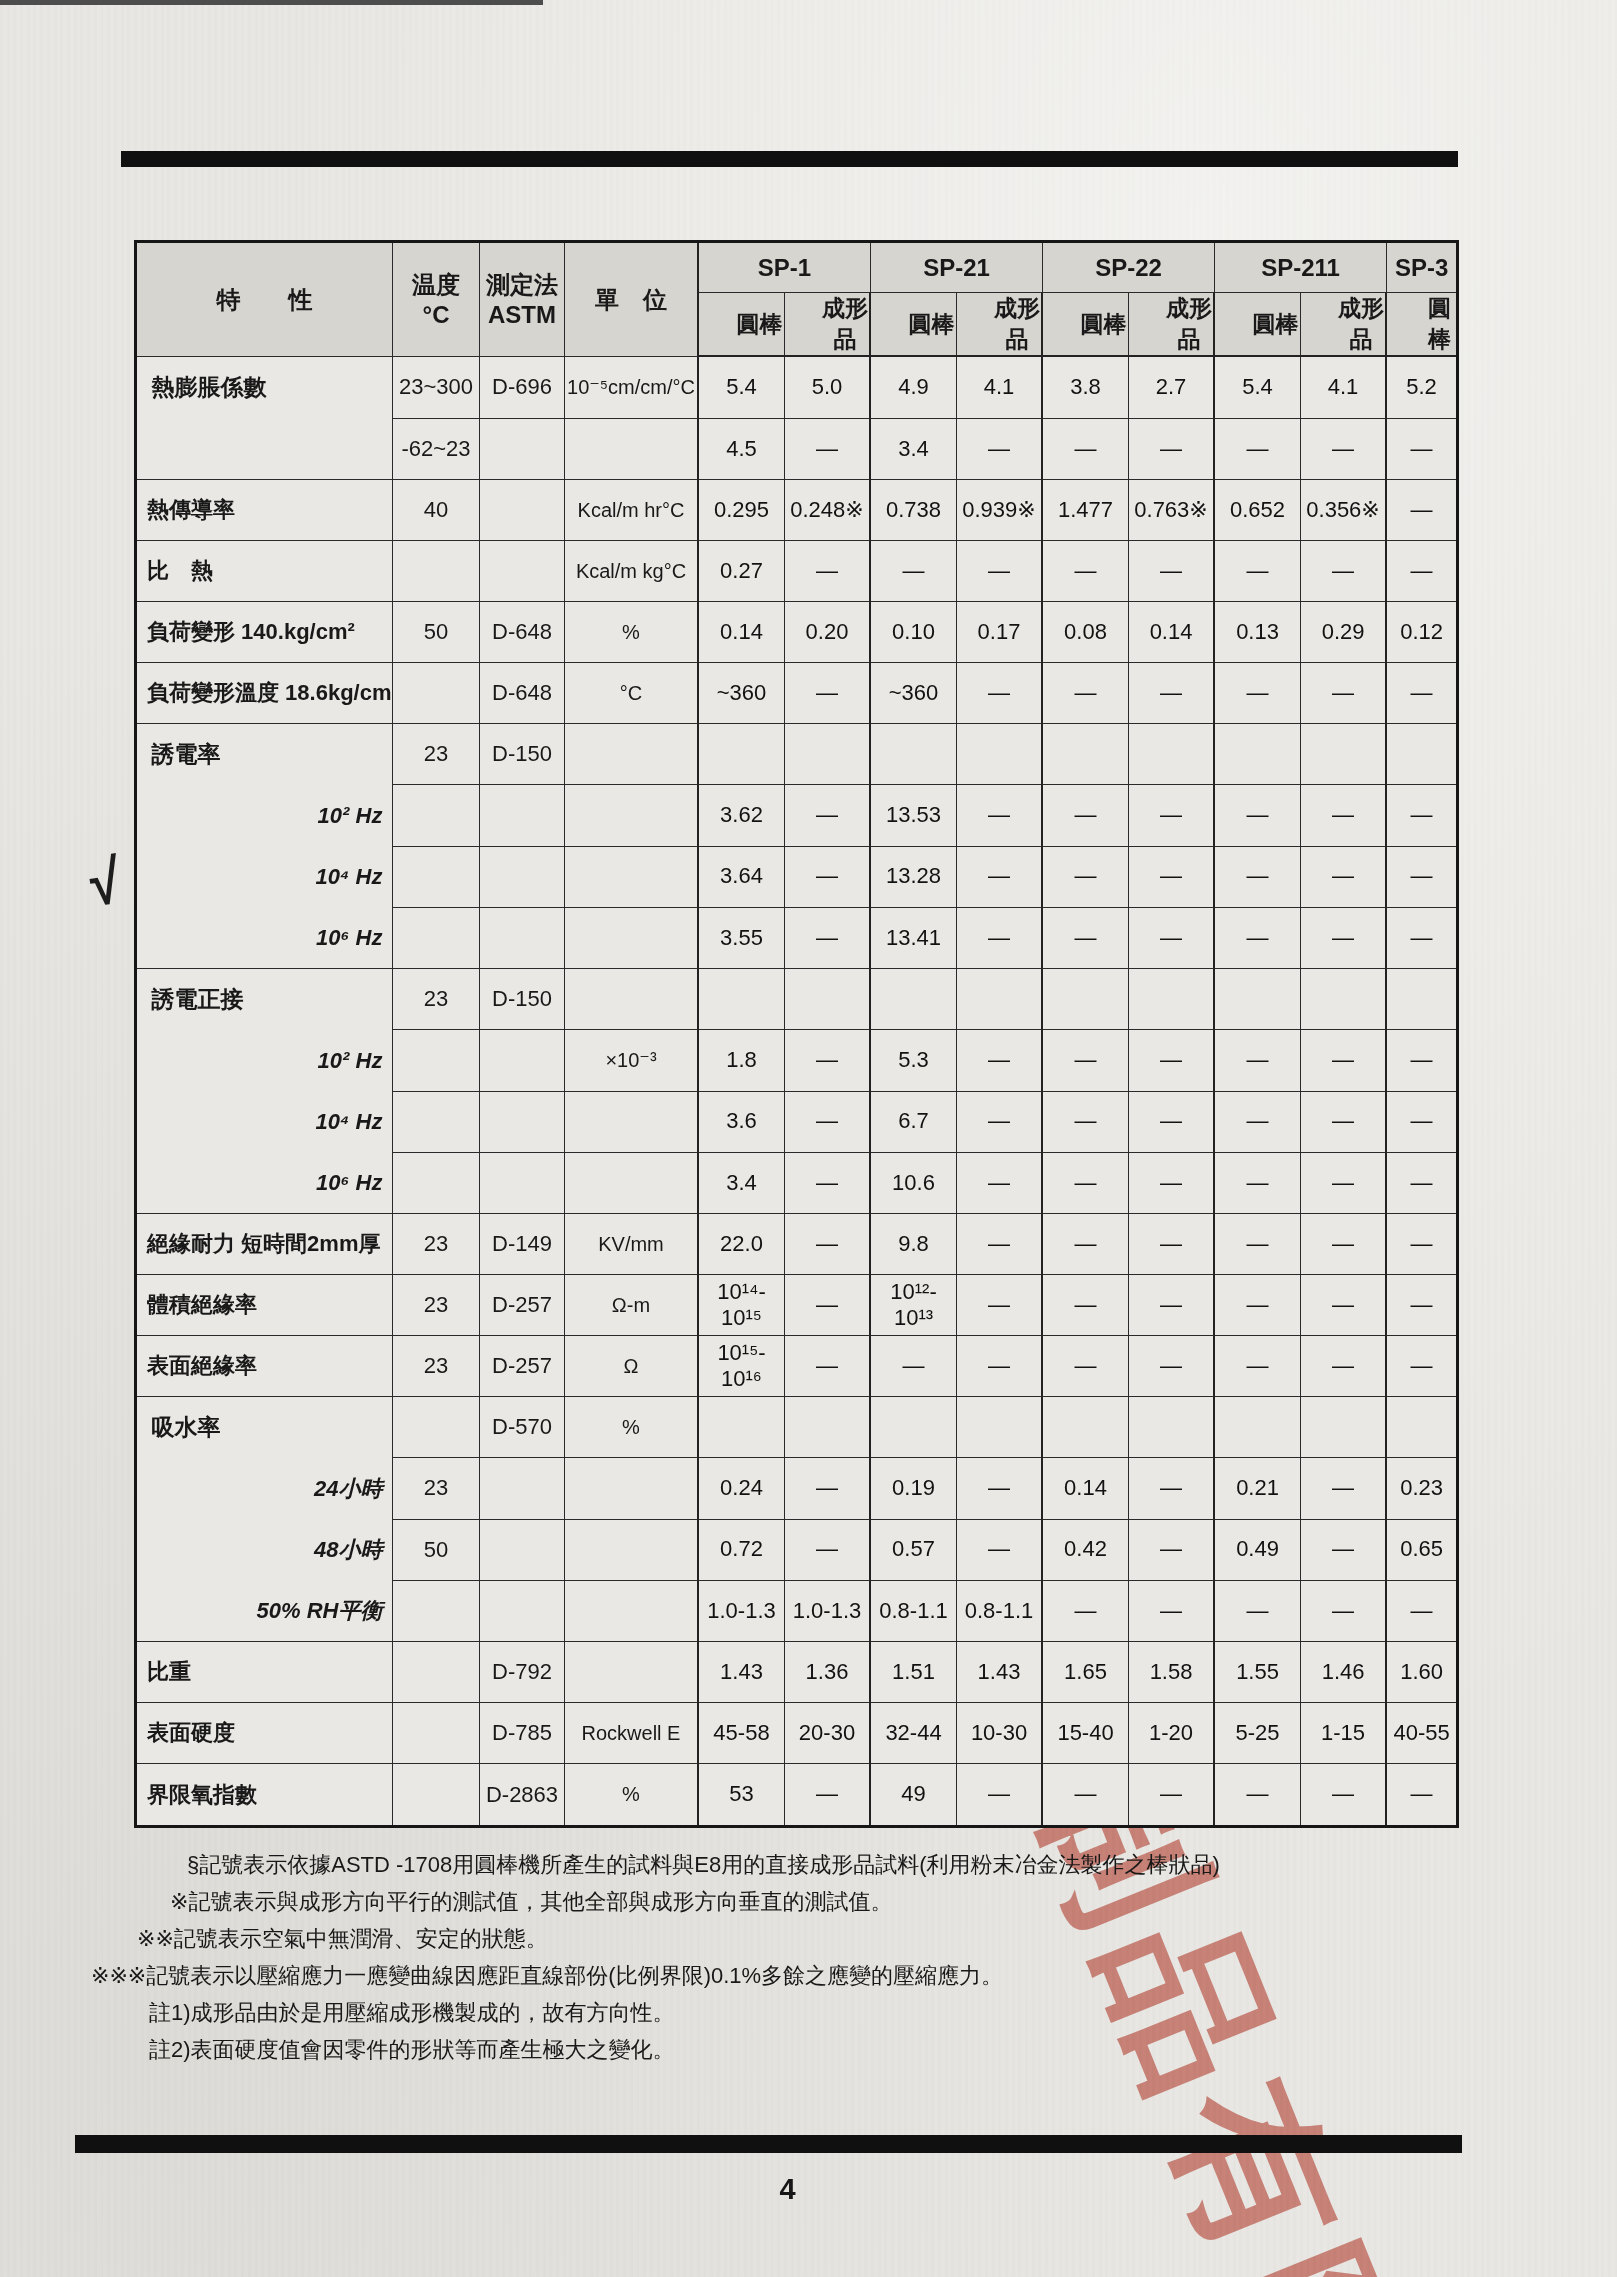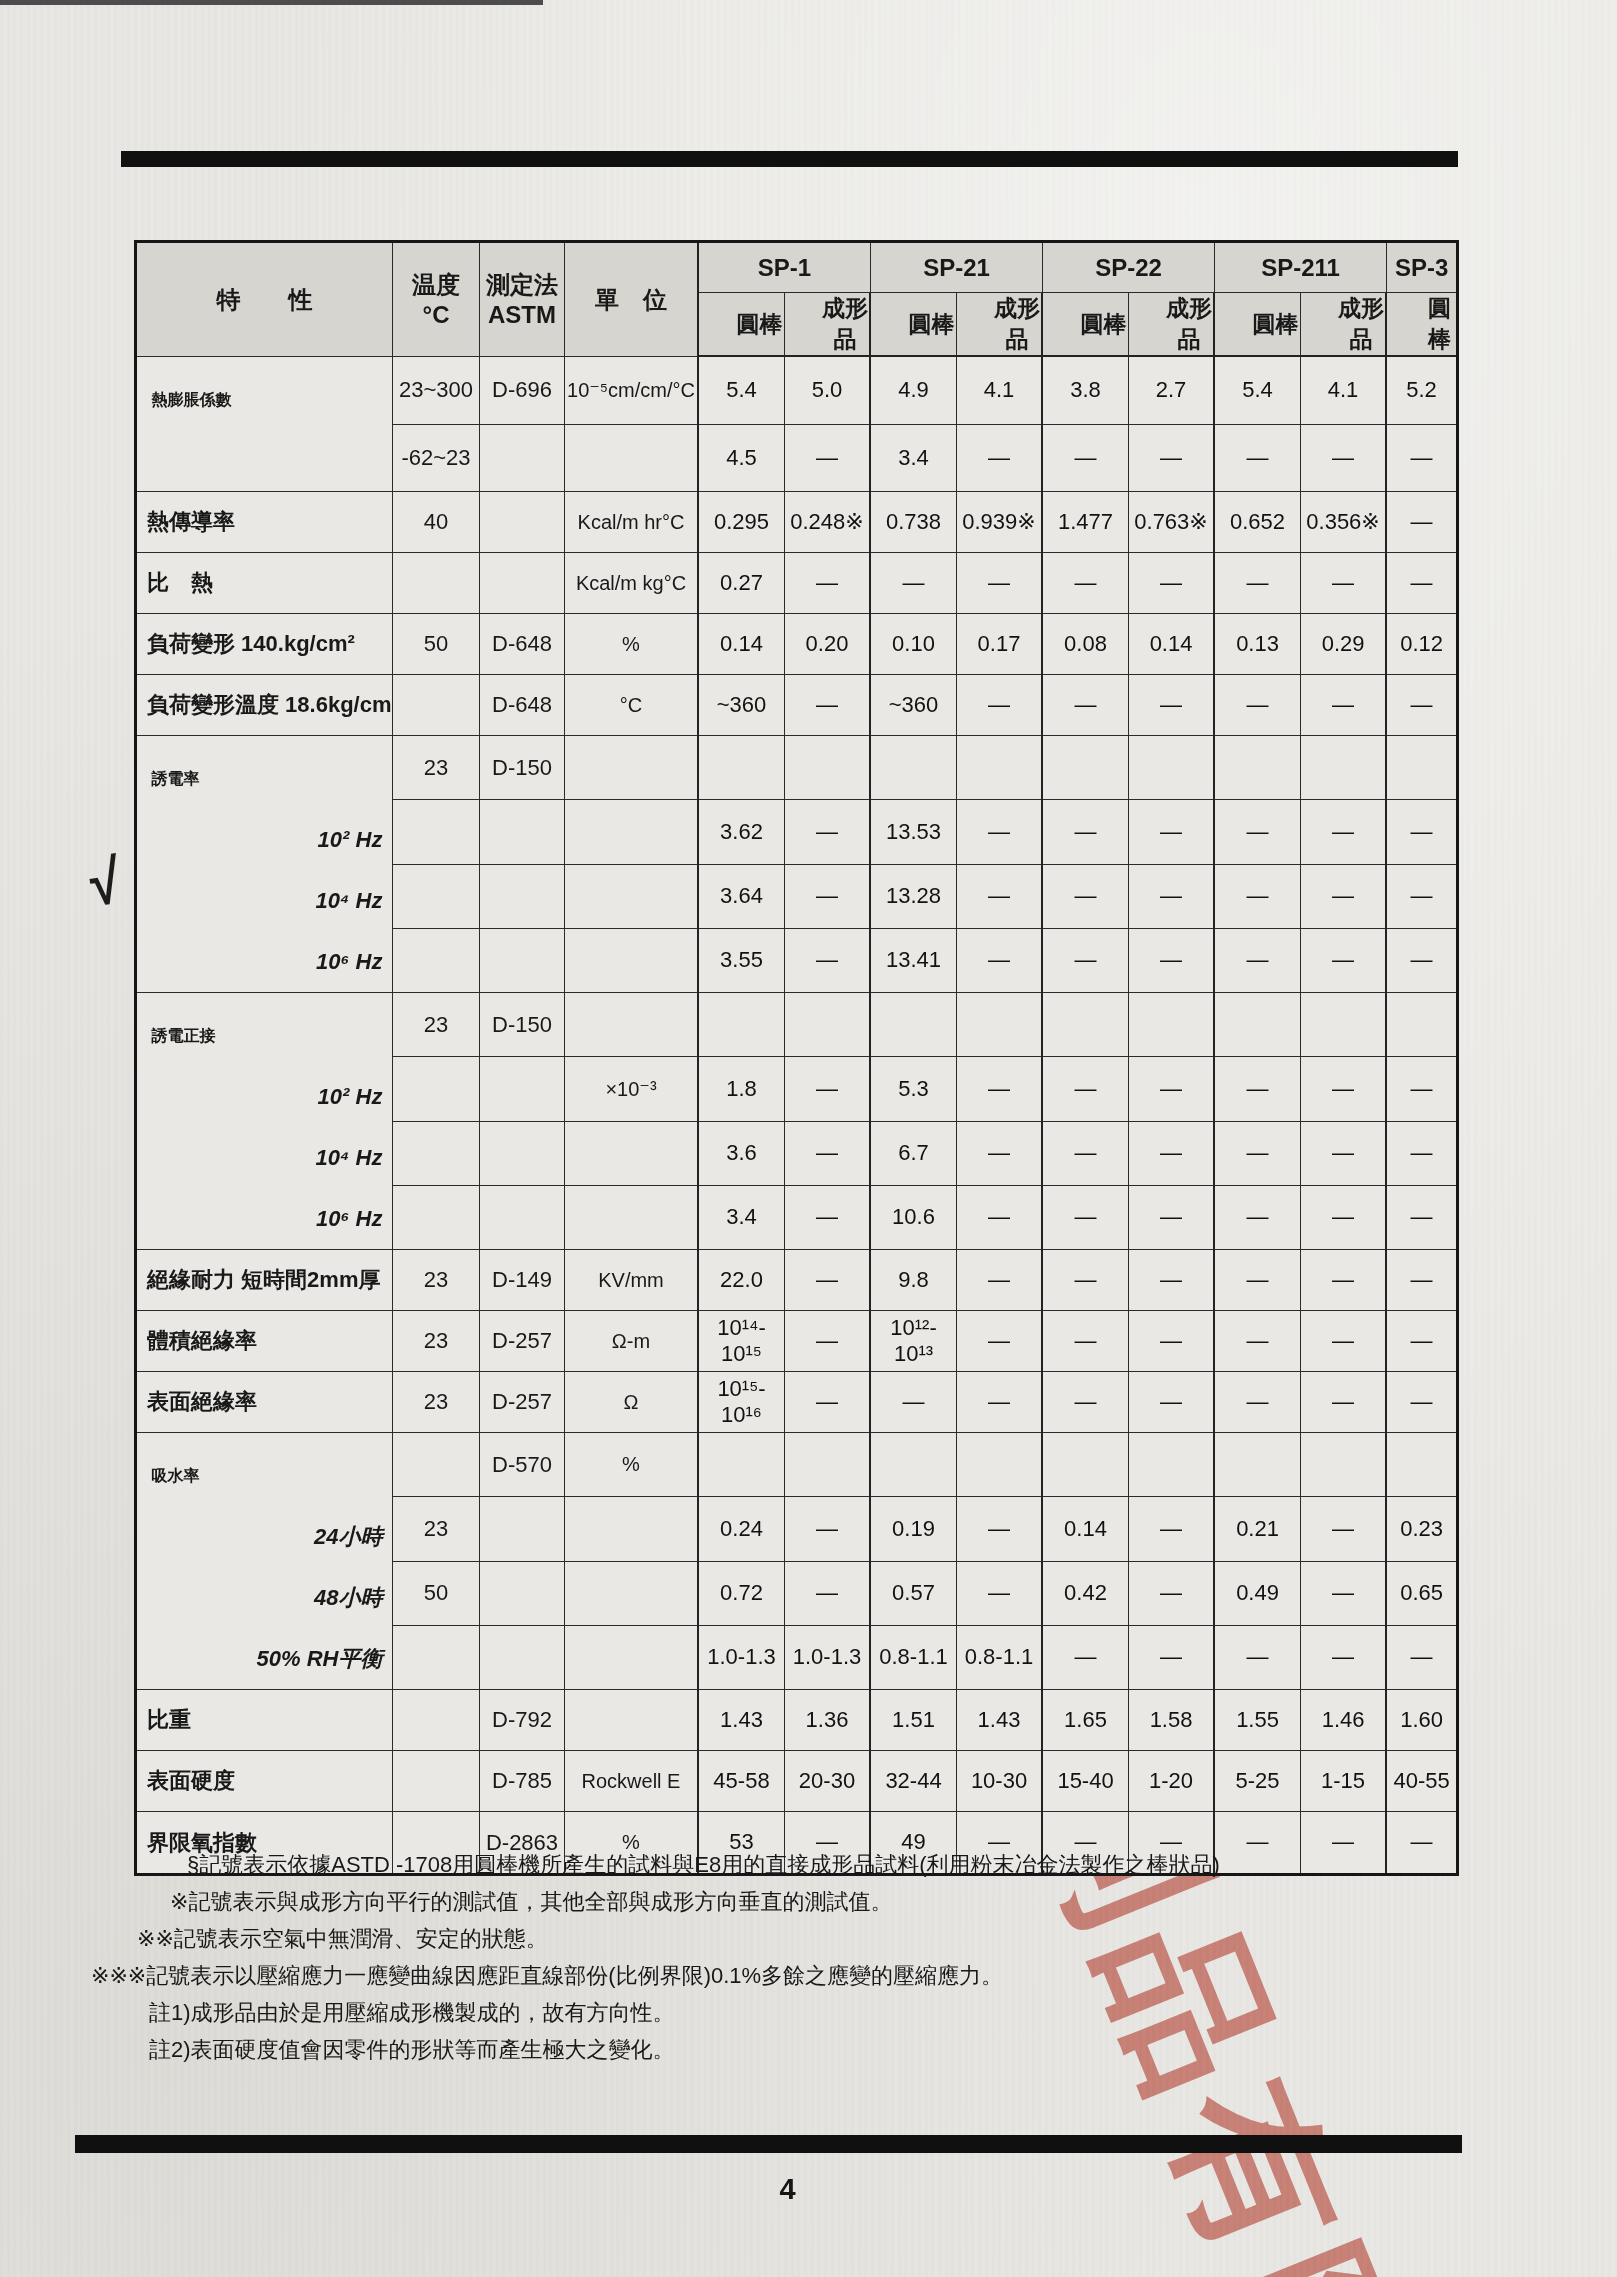"熱膨脹係數" .seccol .srow:first-child { font-size: 16px -> 23px; margin-top: 12px -> none }
